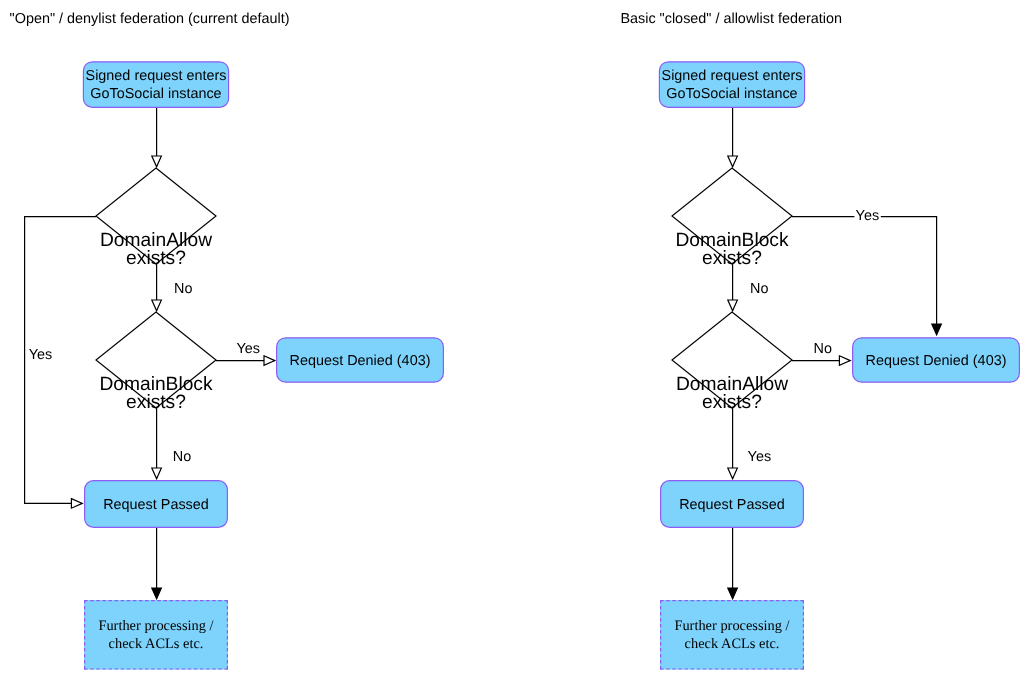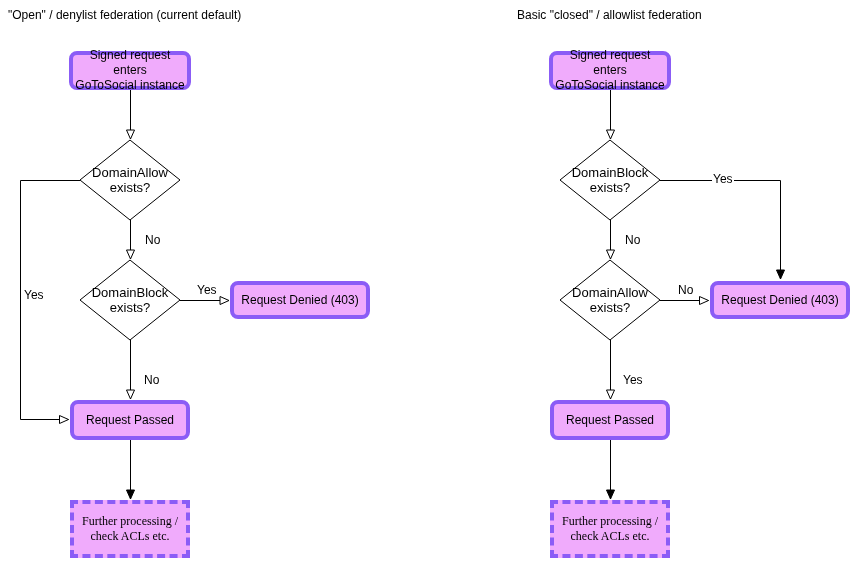"Signed request enters" .node { background: #f0abfc -> #7dd3fc; border: 4px solid #8b5cf6 -> 1px solid #8b5cf6 }
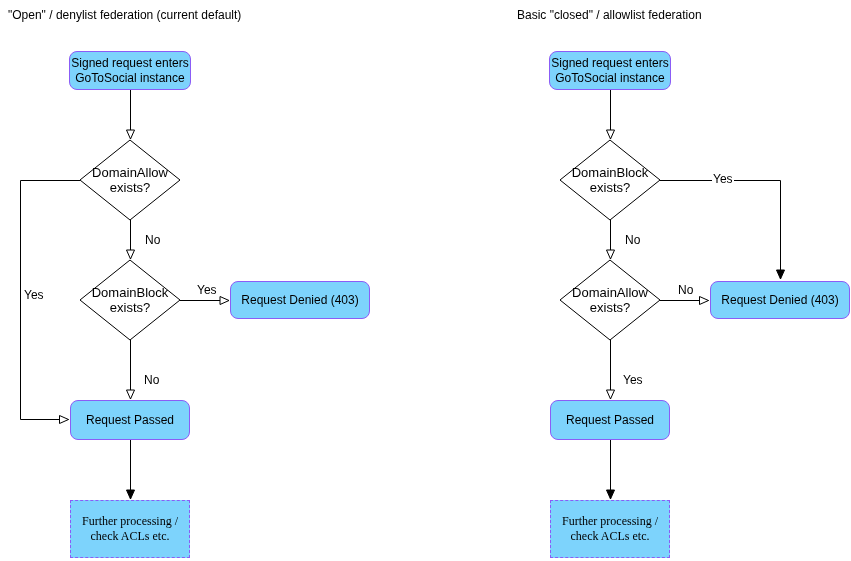"DomainAllow" .diamond-label { font-size: 13px -> 16px; margin-top: none -> 28px }
